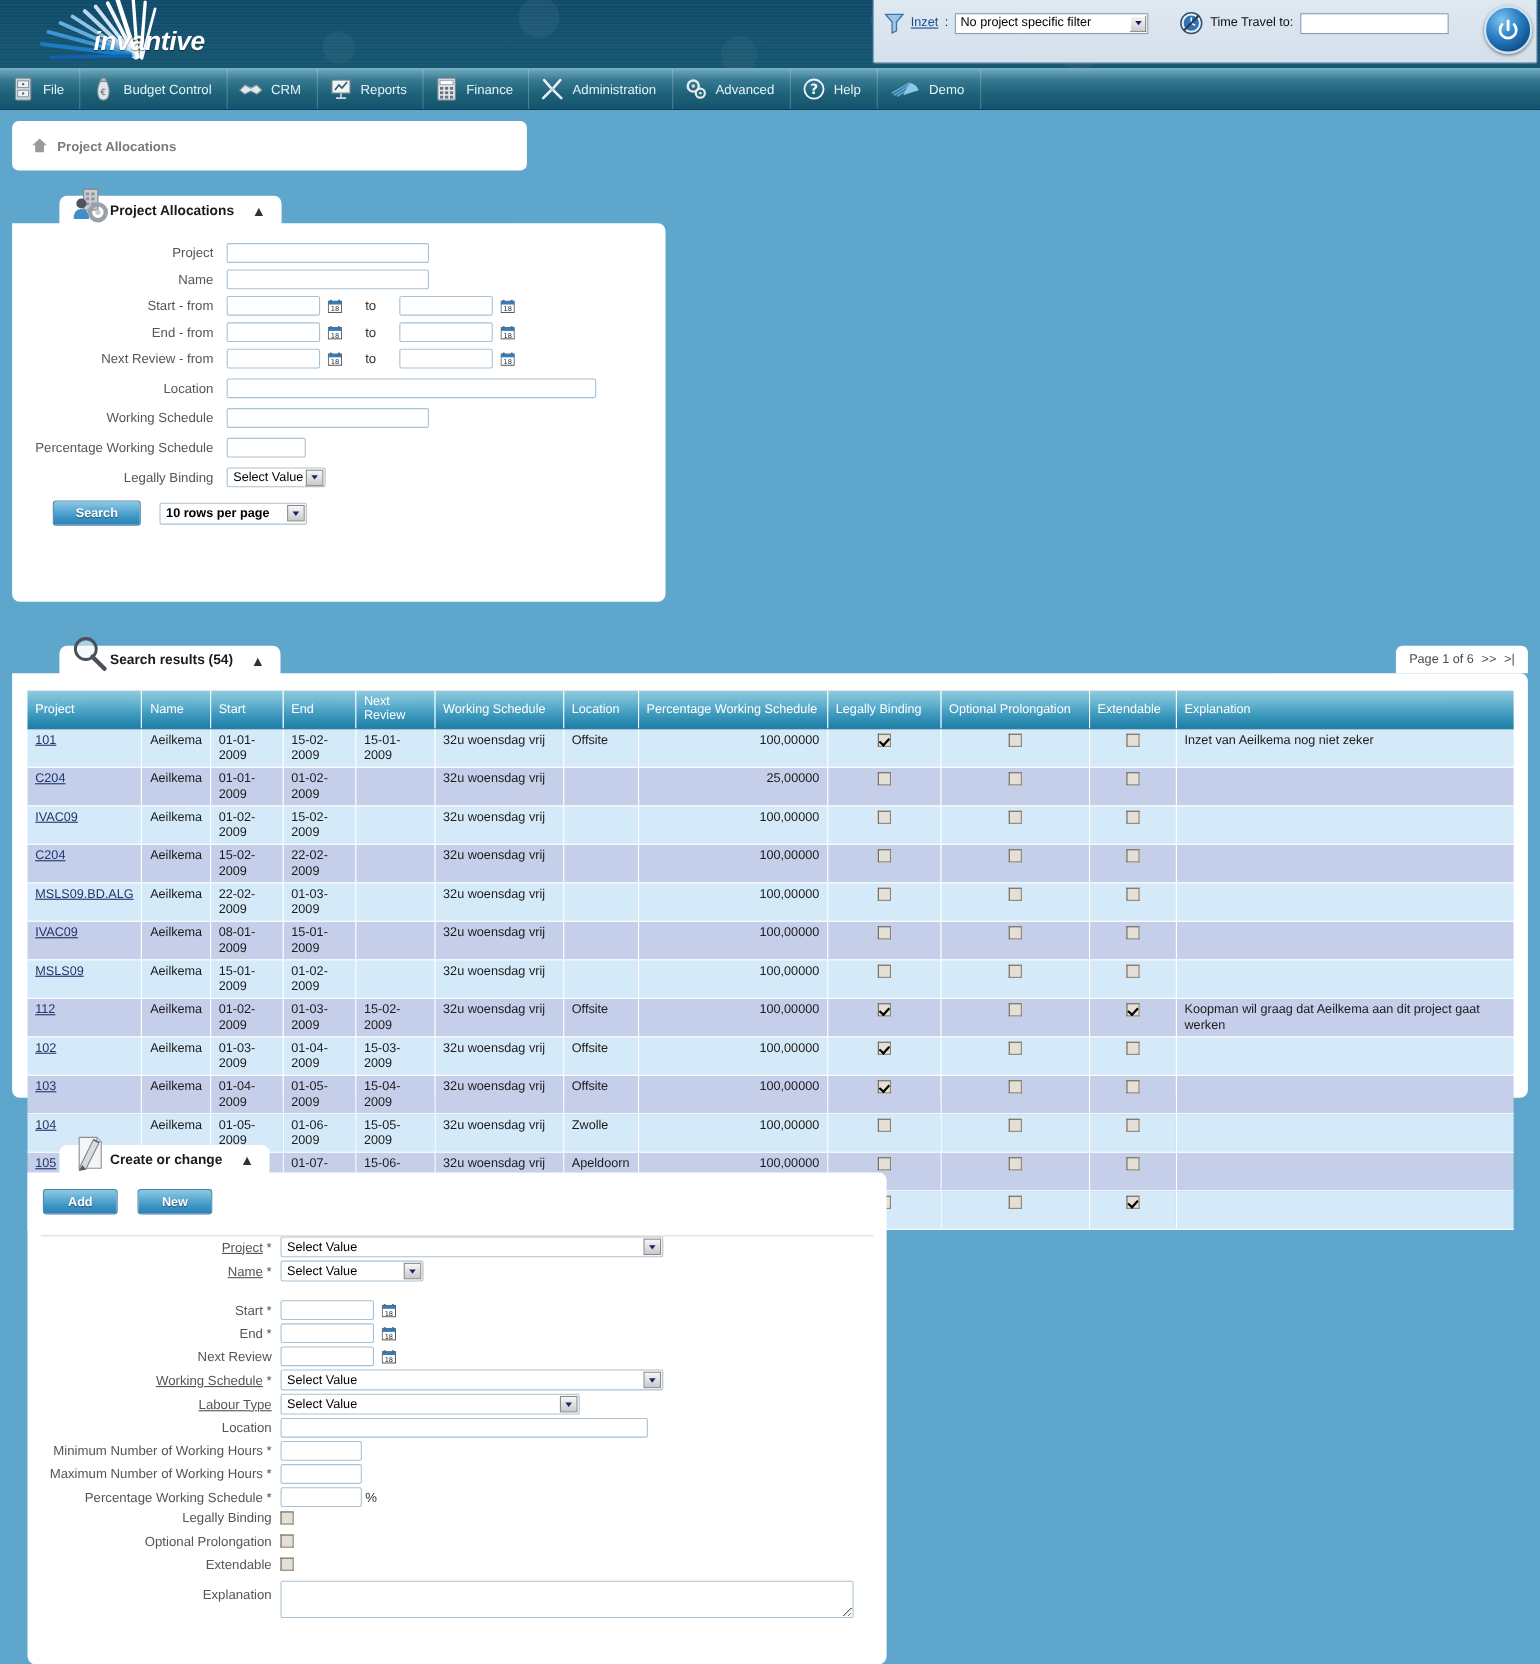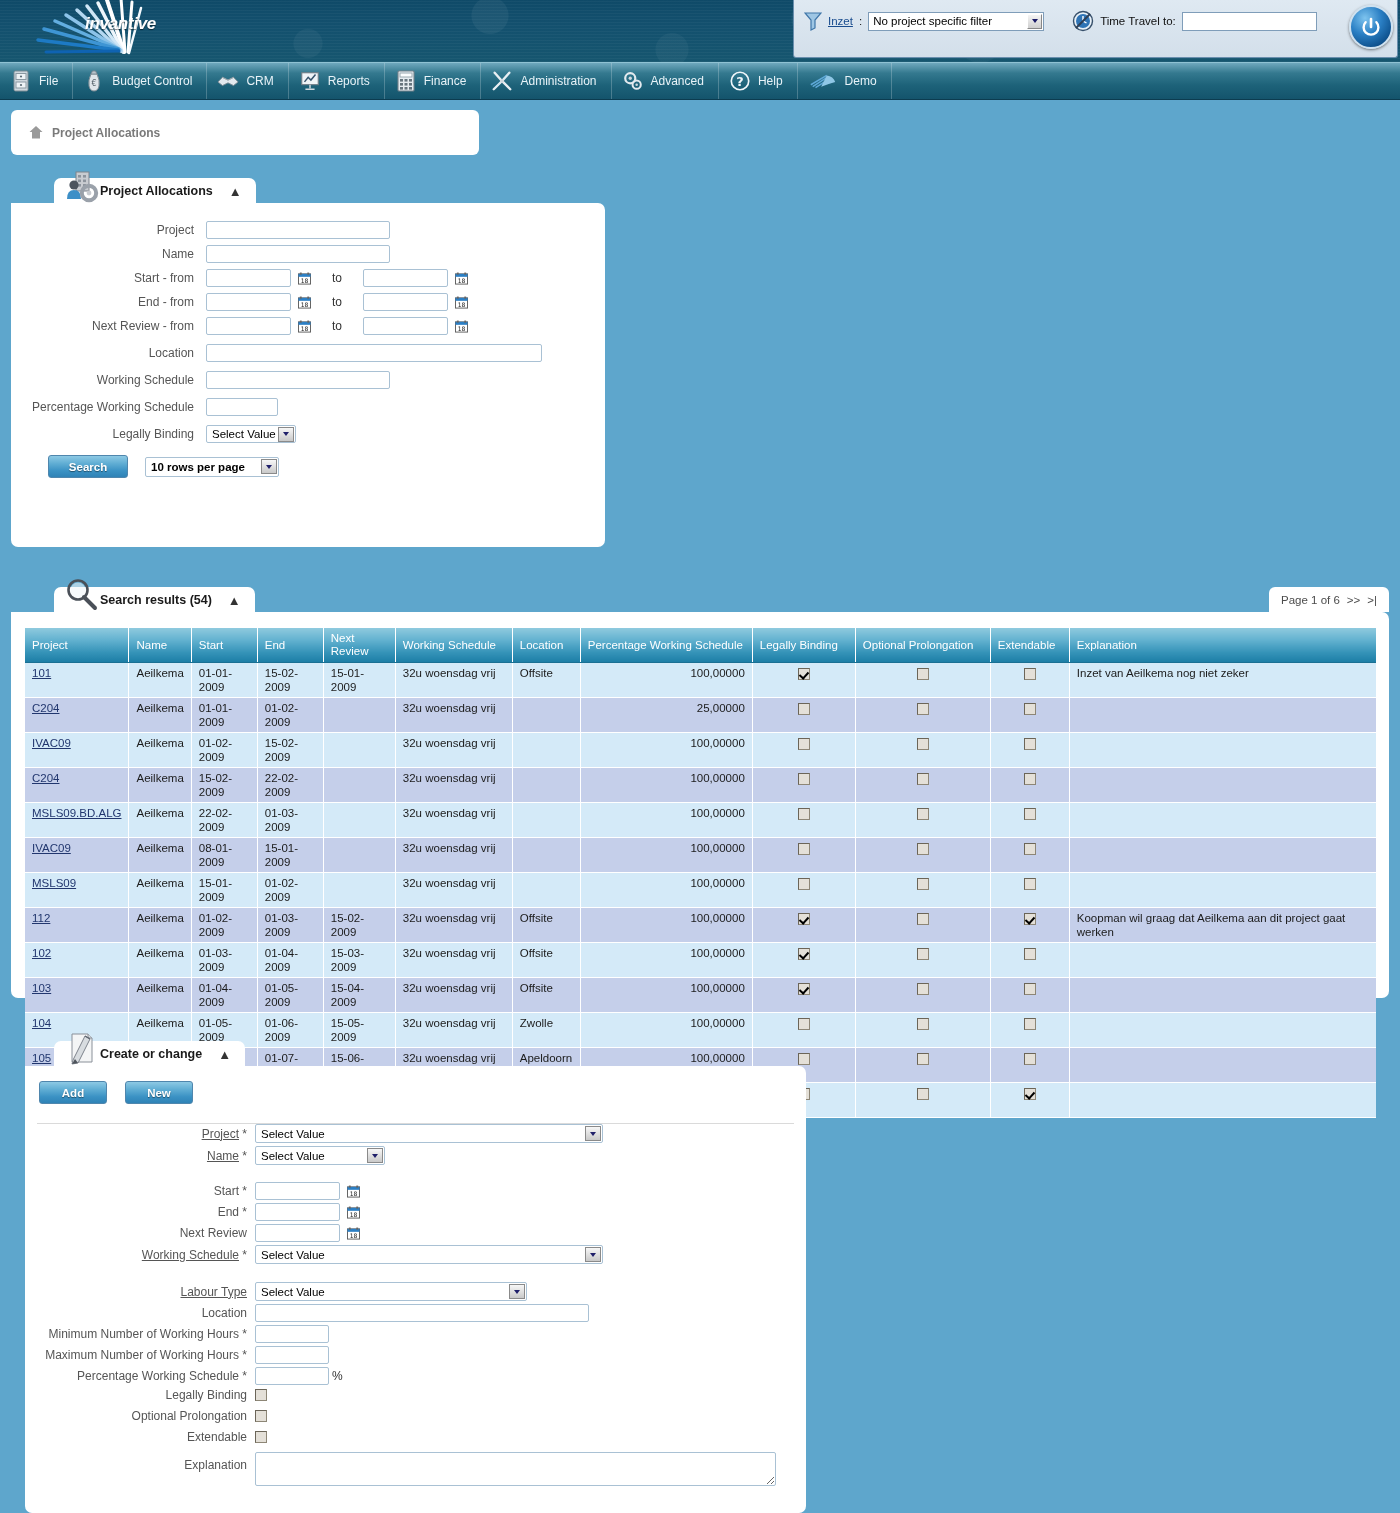"invantive" #logo-text { font-size: 17px -> 24px; top: 14px -> 24px }
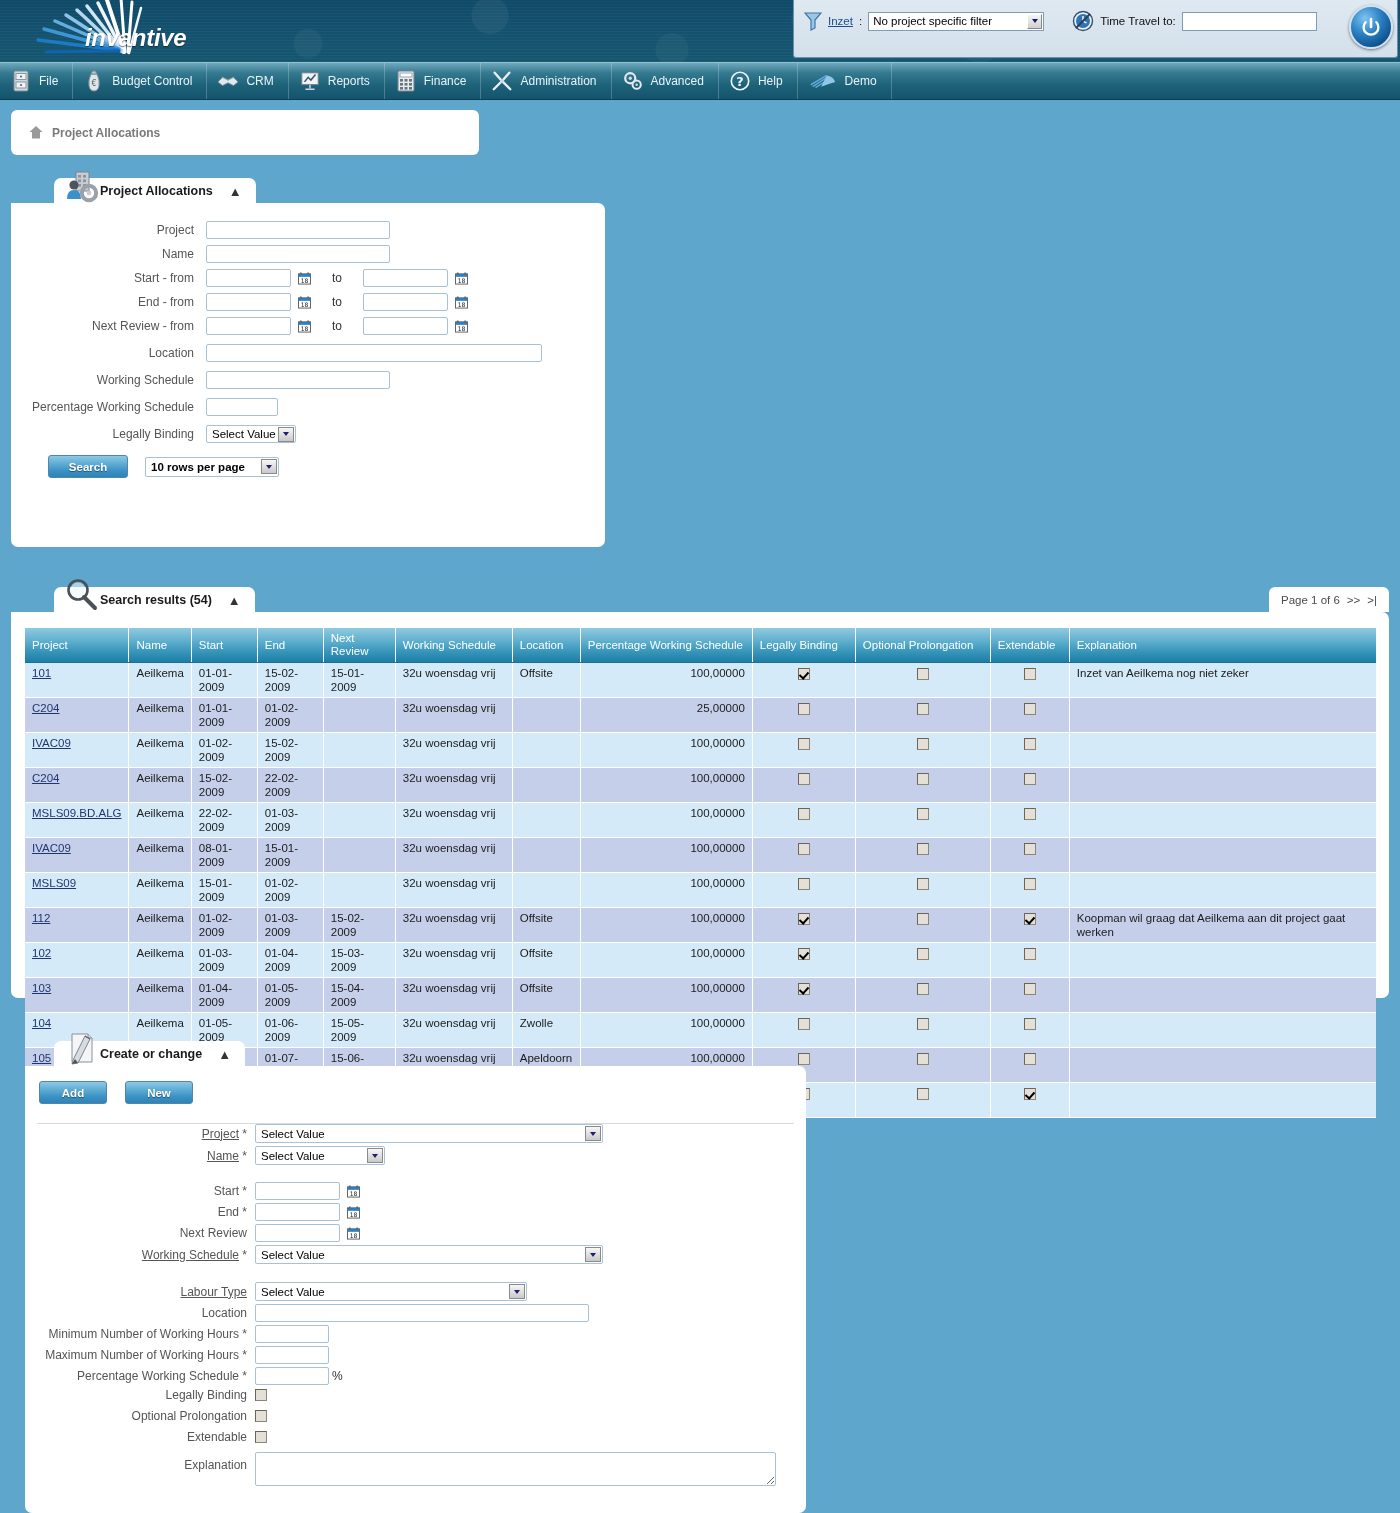"Working Schedule *" div.frow { margin-bottom: 18px -> 3px }
